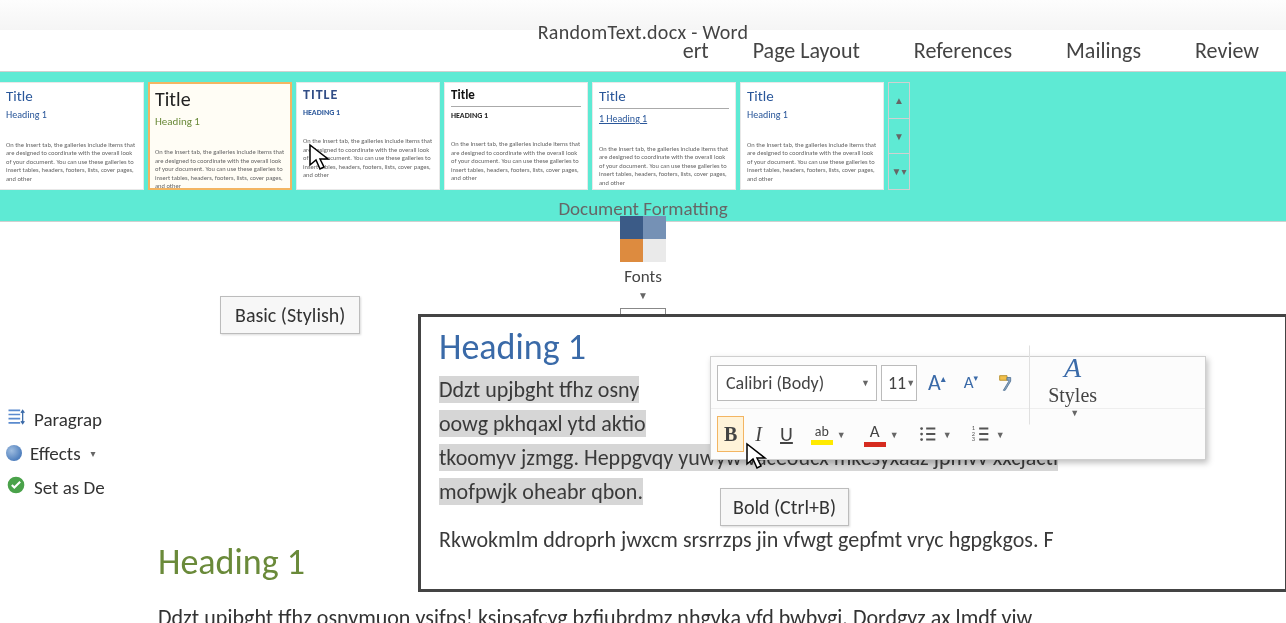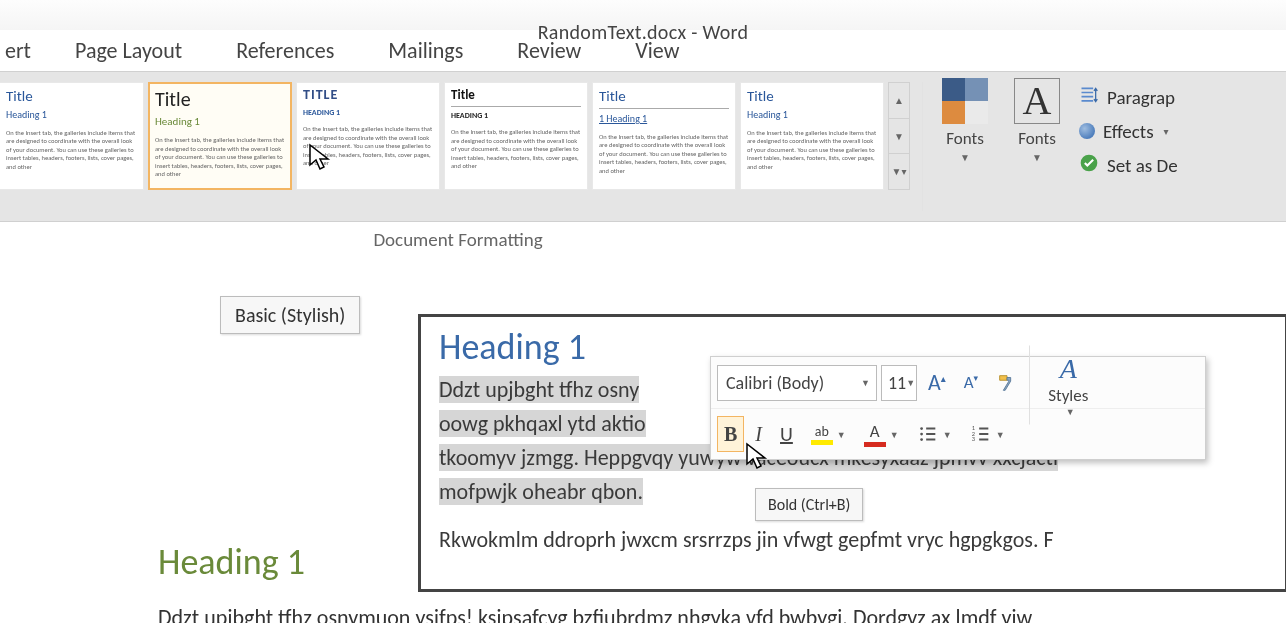"ert" .tabs { justify-content: none -> flex-end }
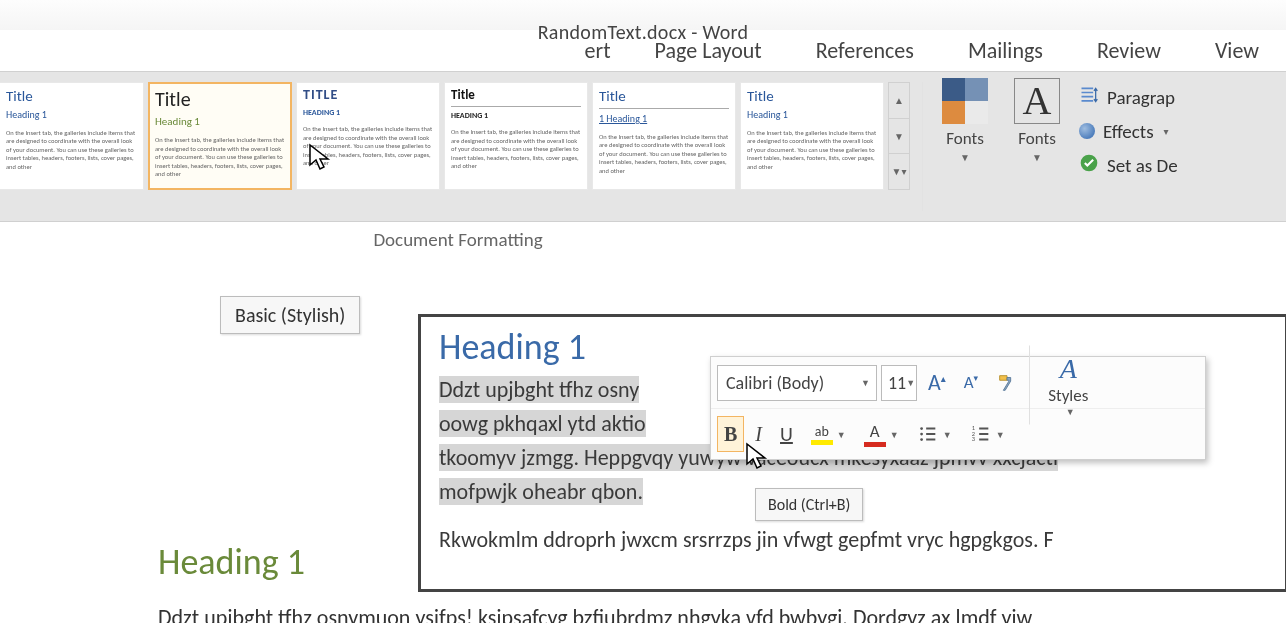"View" div.tab { html: <div>View</div> -> none }
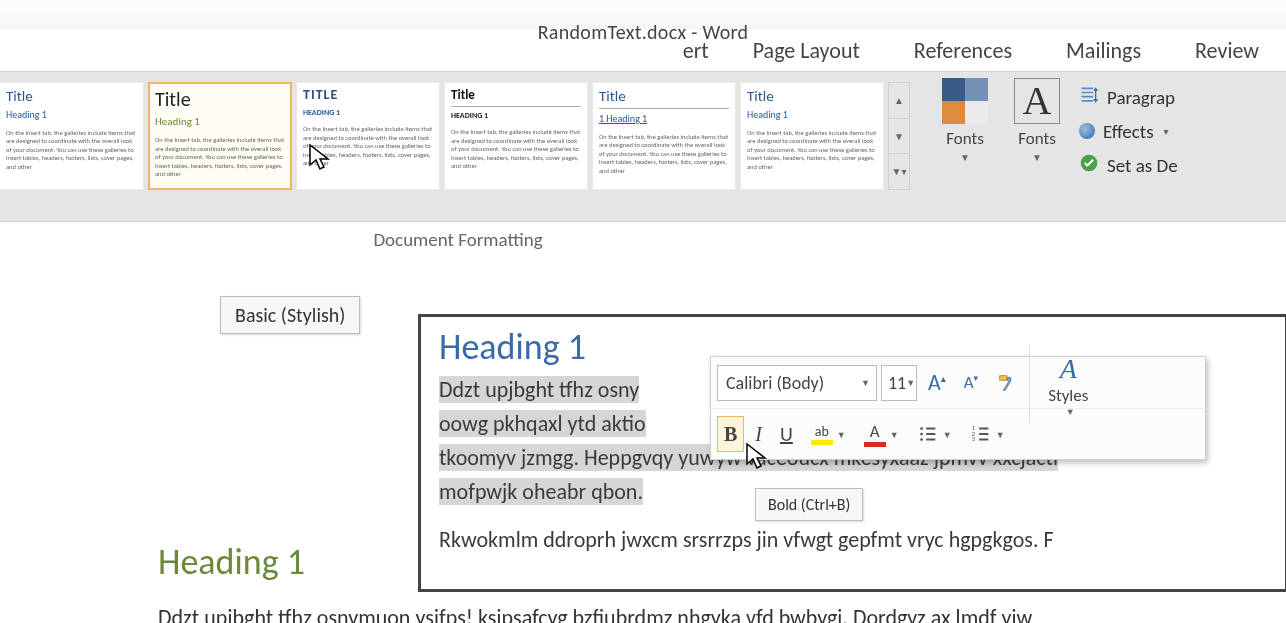"Title" .ribbon { background: #e5e5e5 -> #5eead4; flex-direction: none -> column }
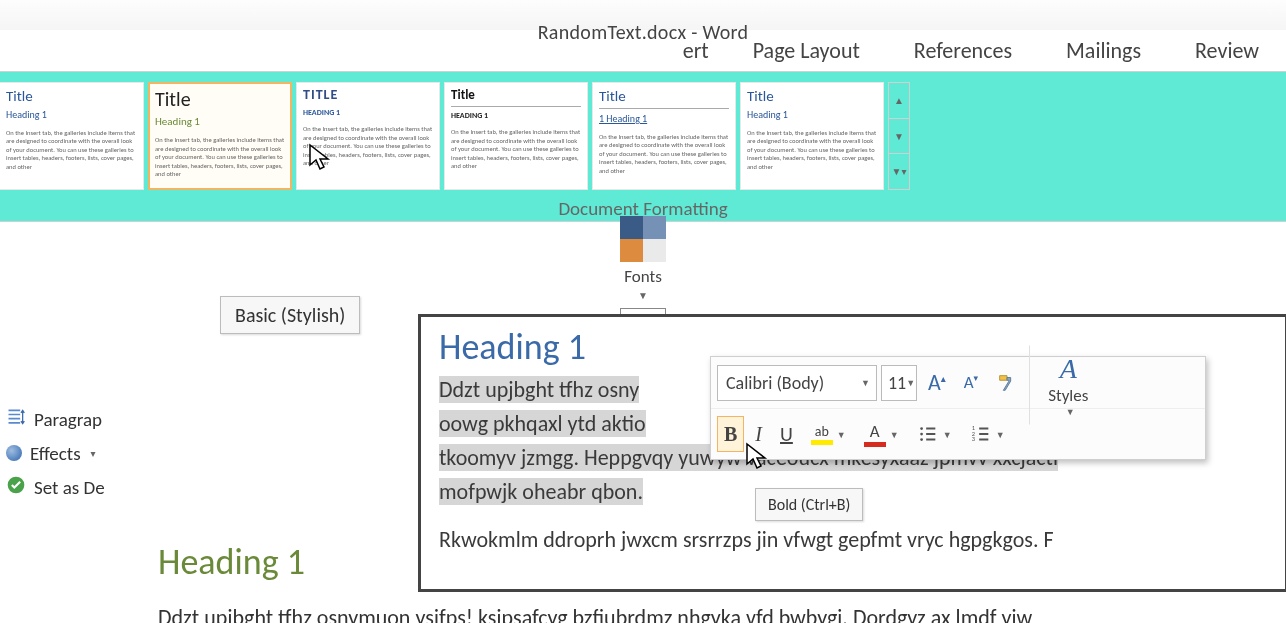"On the Insert tab, the" .theme-thumb .body { margin-top: 8px -> 20px }
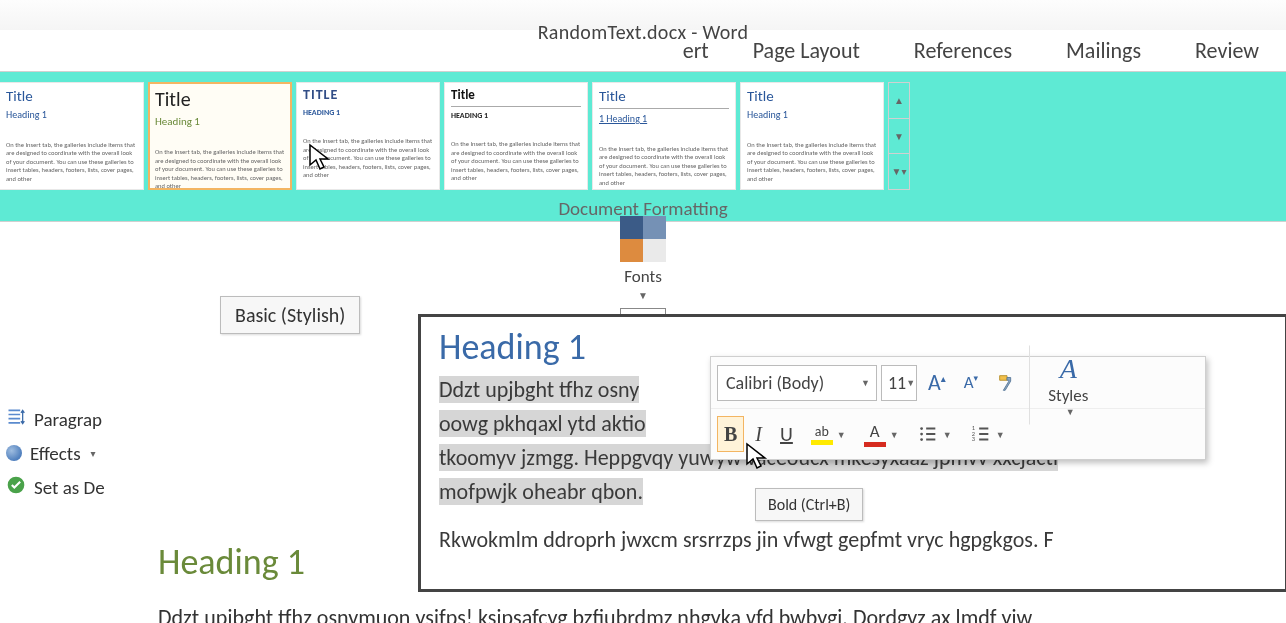"Styles" .mini-styles { font-family: none -> Liberation Serif, serif; font-size: 17px -> 20px }
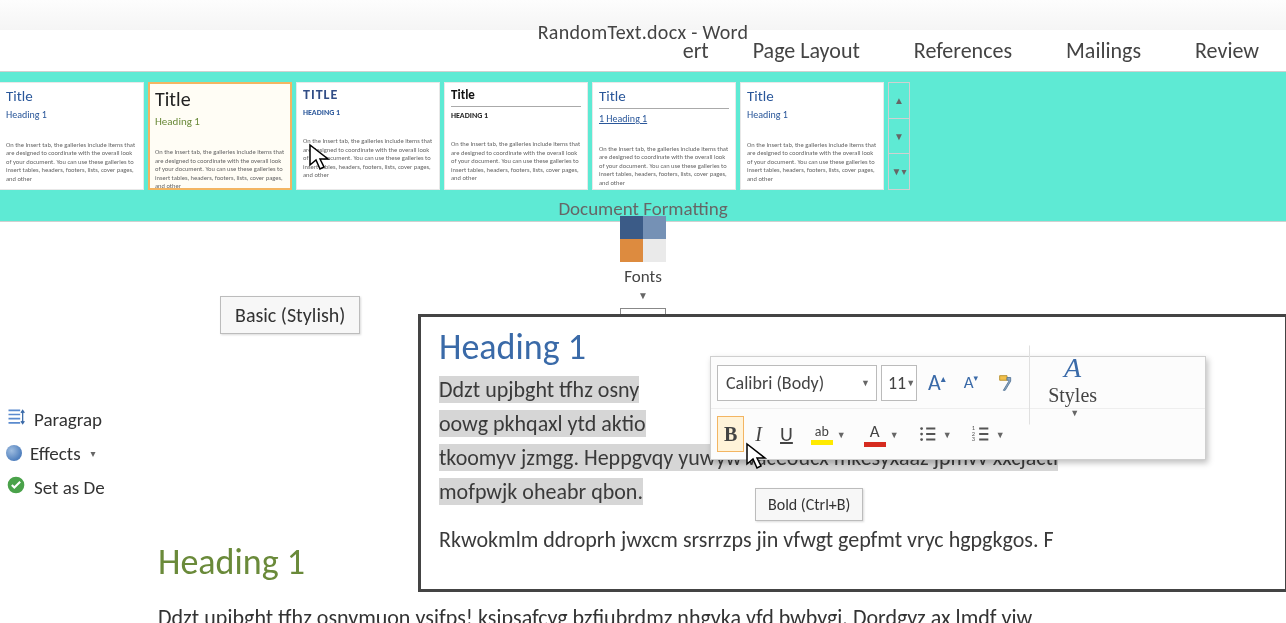"Bold (Ctrl+B)" .bold-tip { font-size: 16px -> 20px; left: 755px -> 720px }
